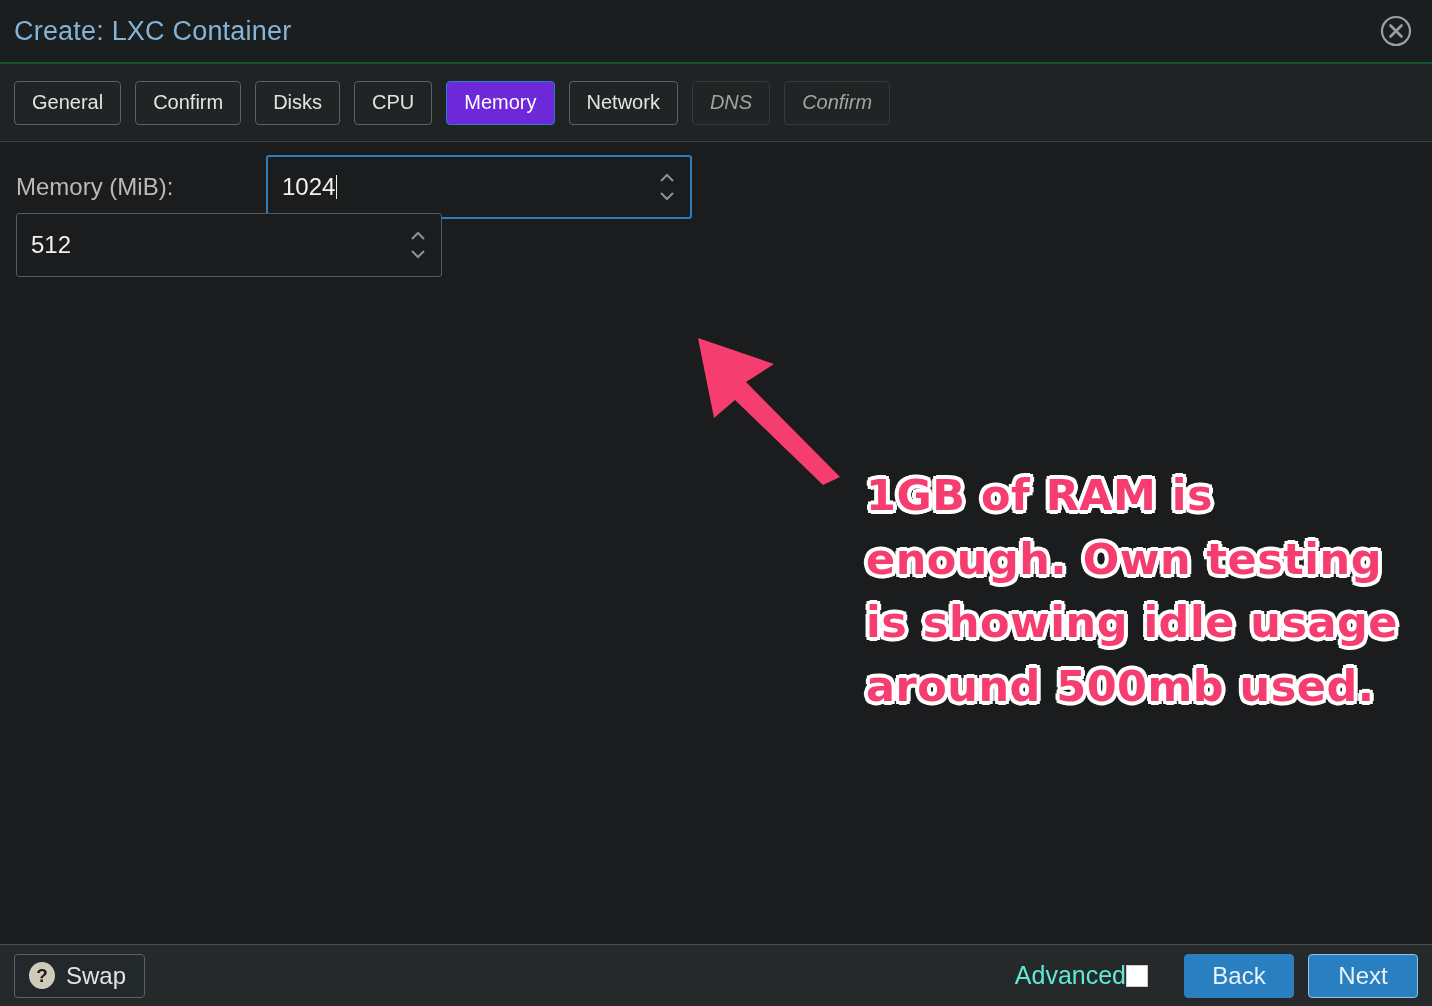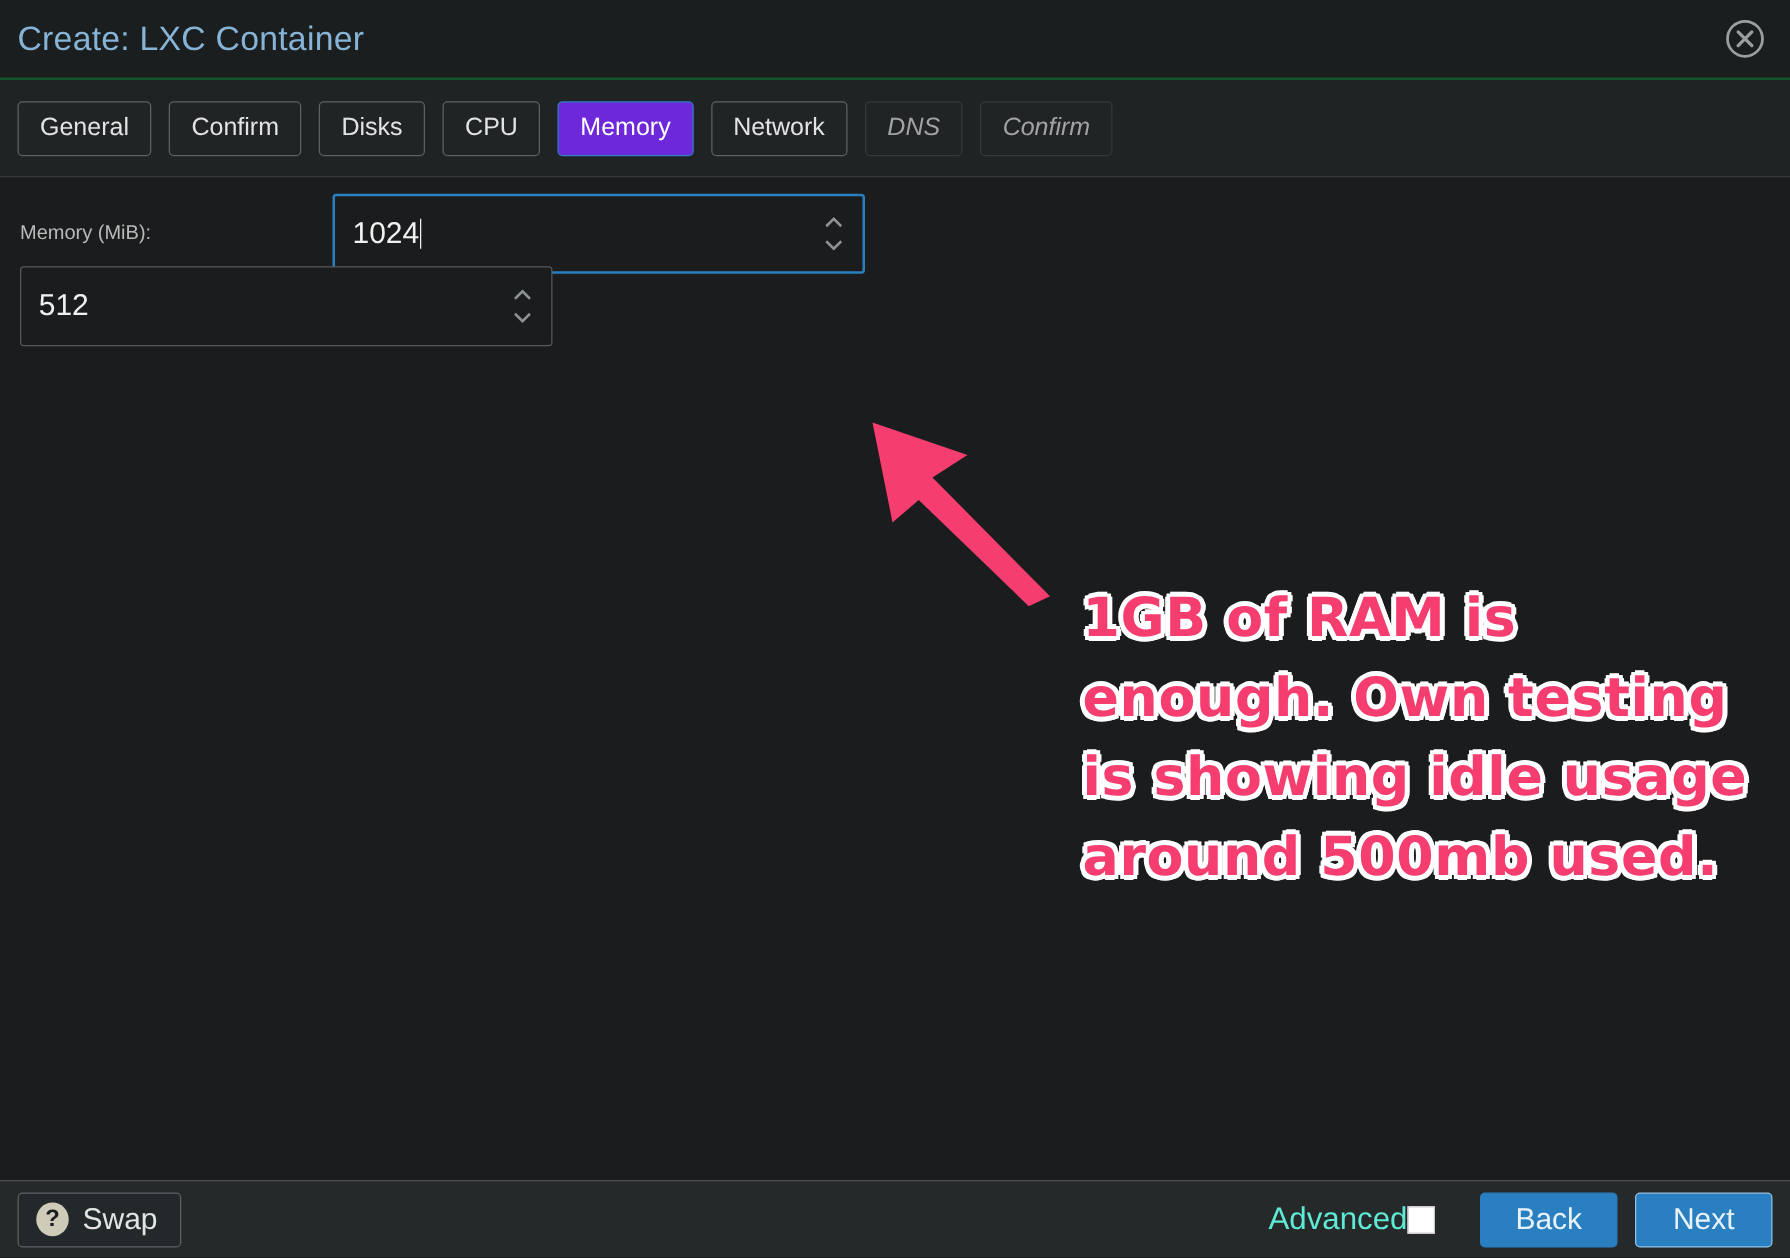"Memory (MiB):" .field-label { font-size: 16px -> 24px }
